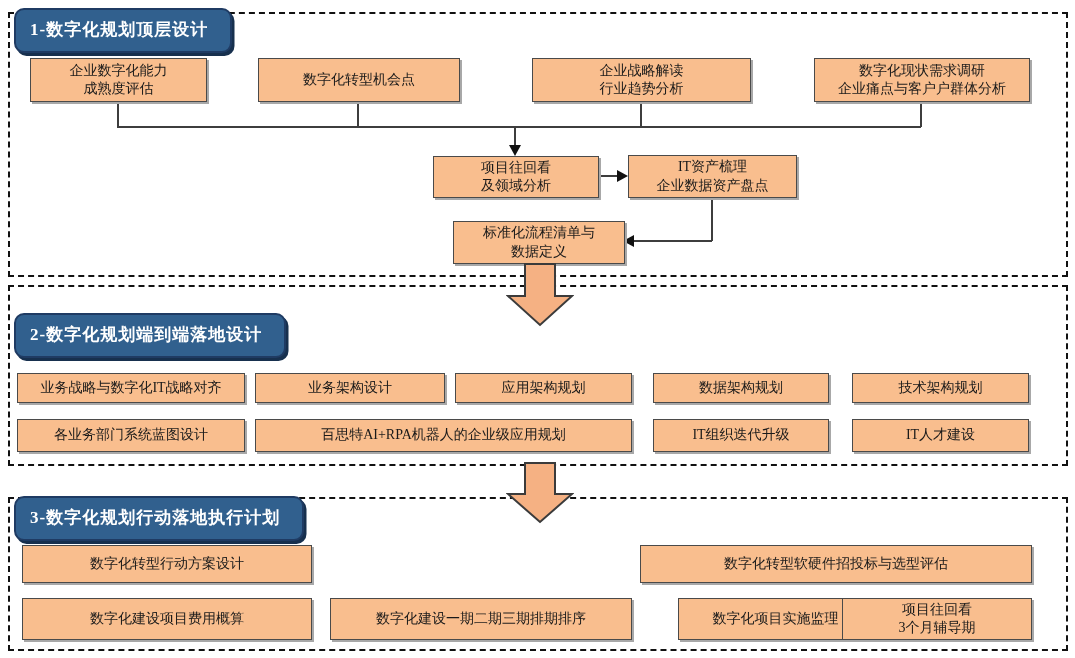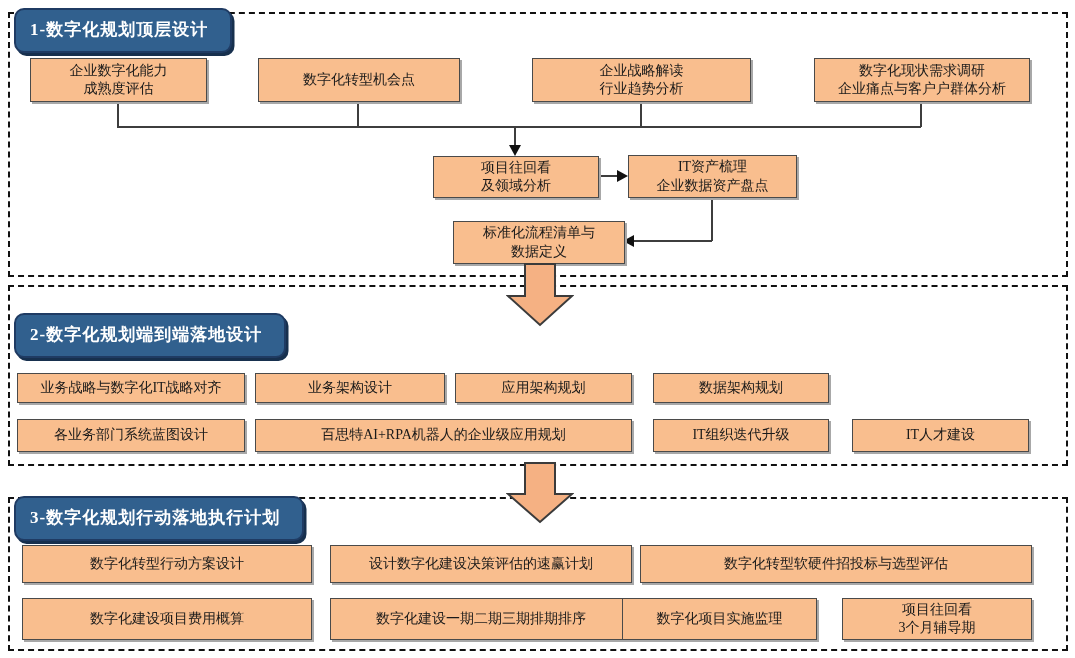"技术架构规划" div.ob { html: none -> <div>技术架构规划</div> }
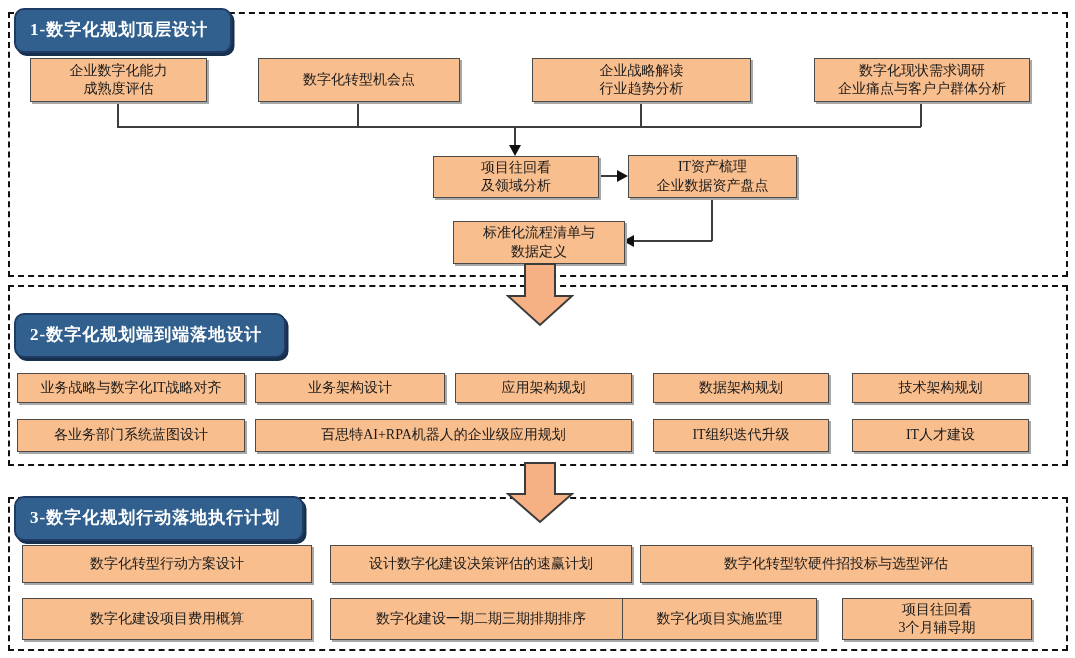"设计数字化建设决策评估的速赢计划" div.ob { html: <div>设计数字化建设决策评估的速赢计划</div> -> none }
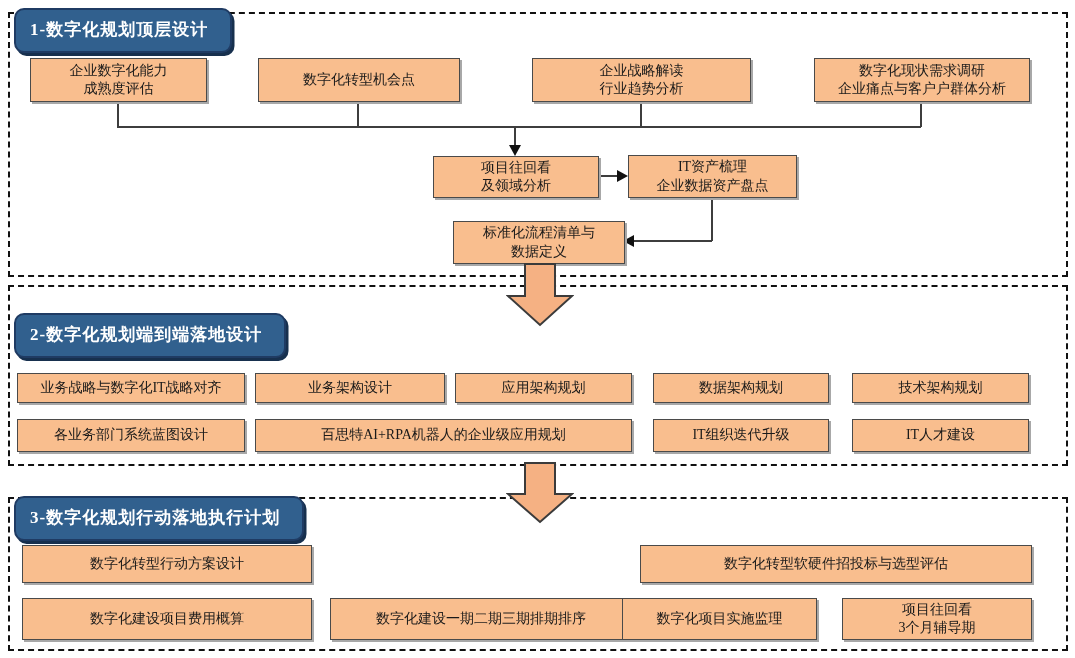"数字化项目实施监理" div.ob { left: 622px -> 678px }
